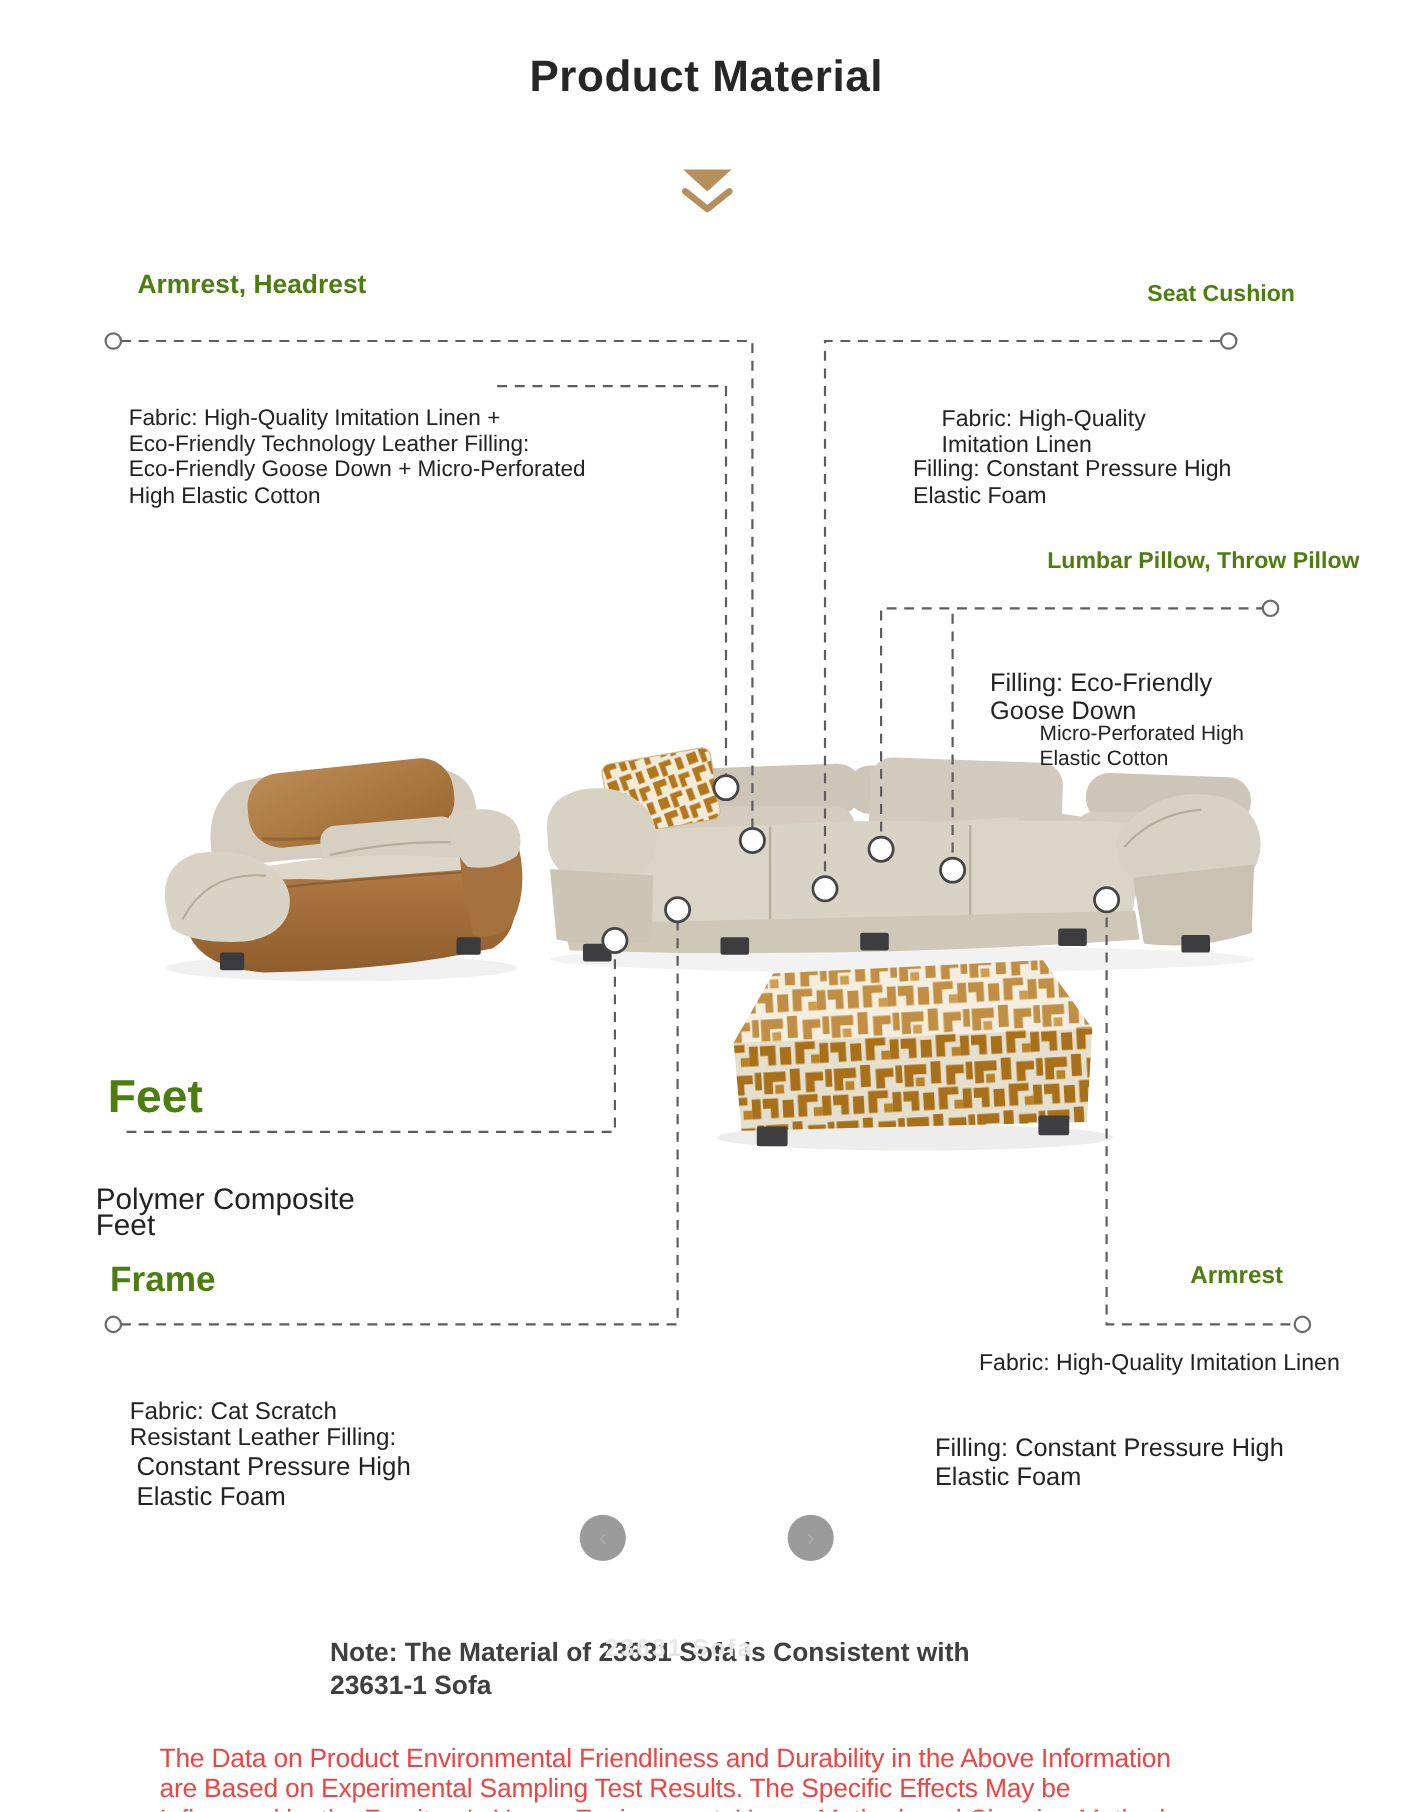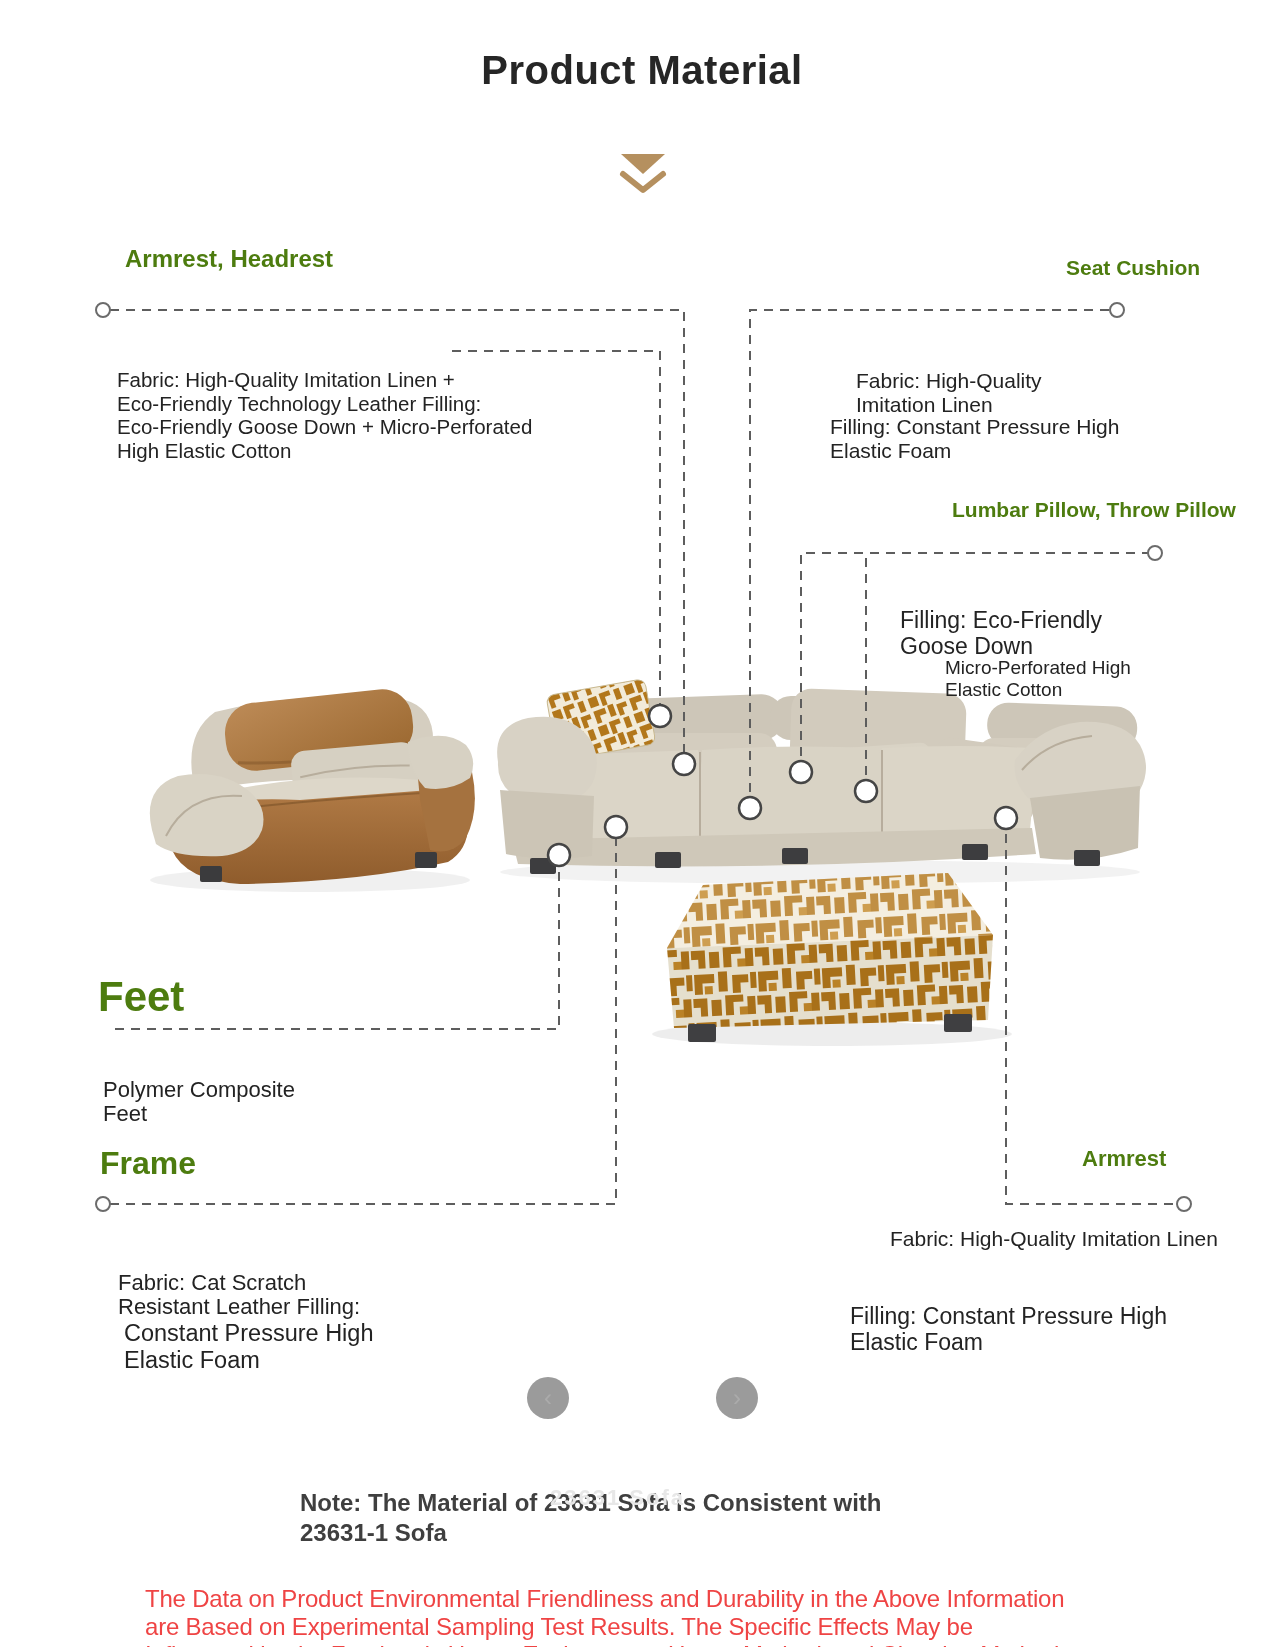"Seat Cushion" .sc-head { left: 1066px -> 1043px }
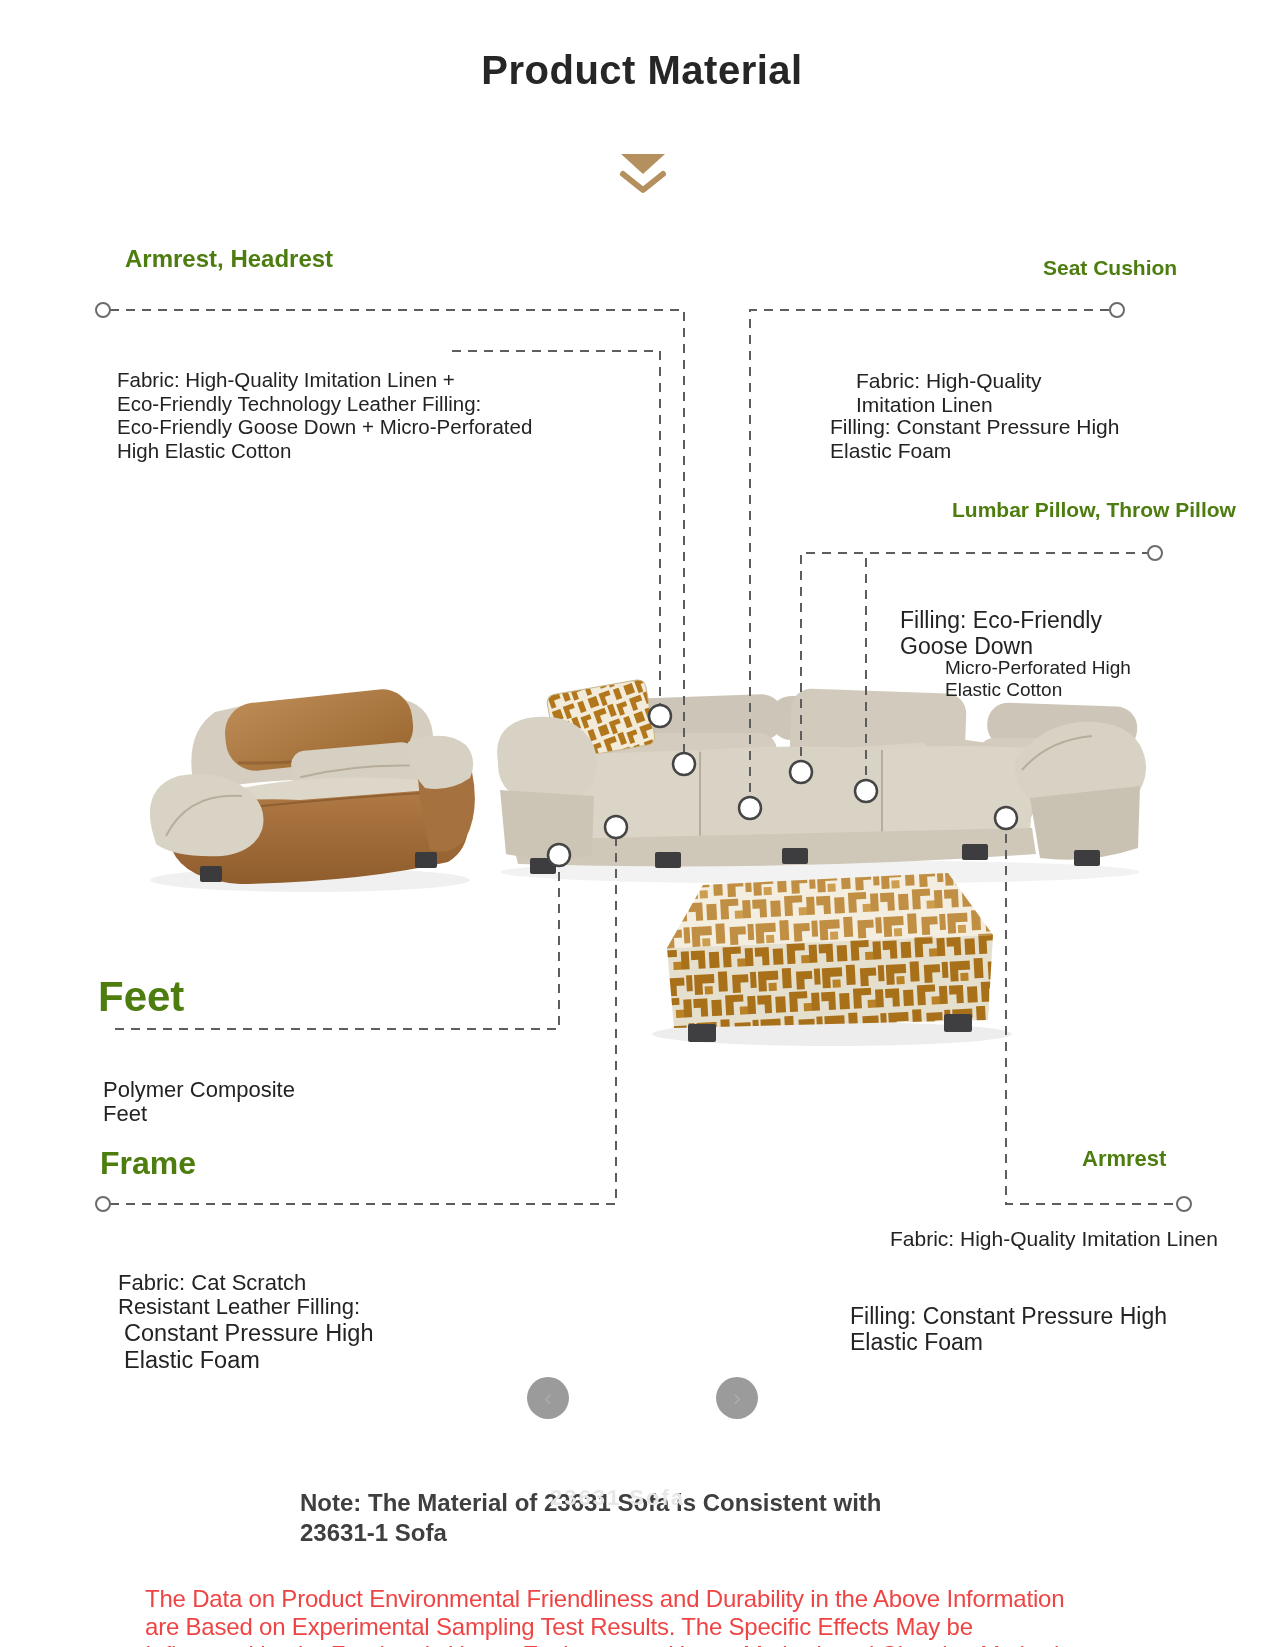"Polymer Composite" .feet-body { font-size: 22px -> 27px; left: 103px -> 87px }
